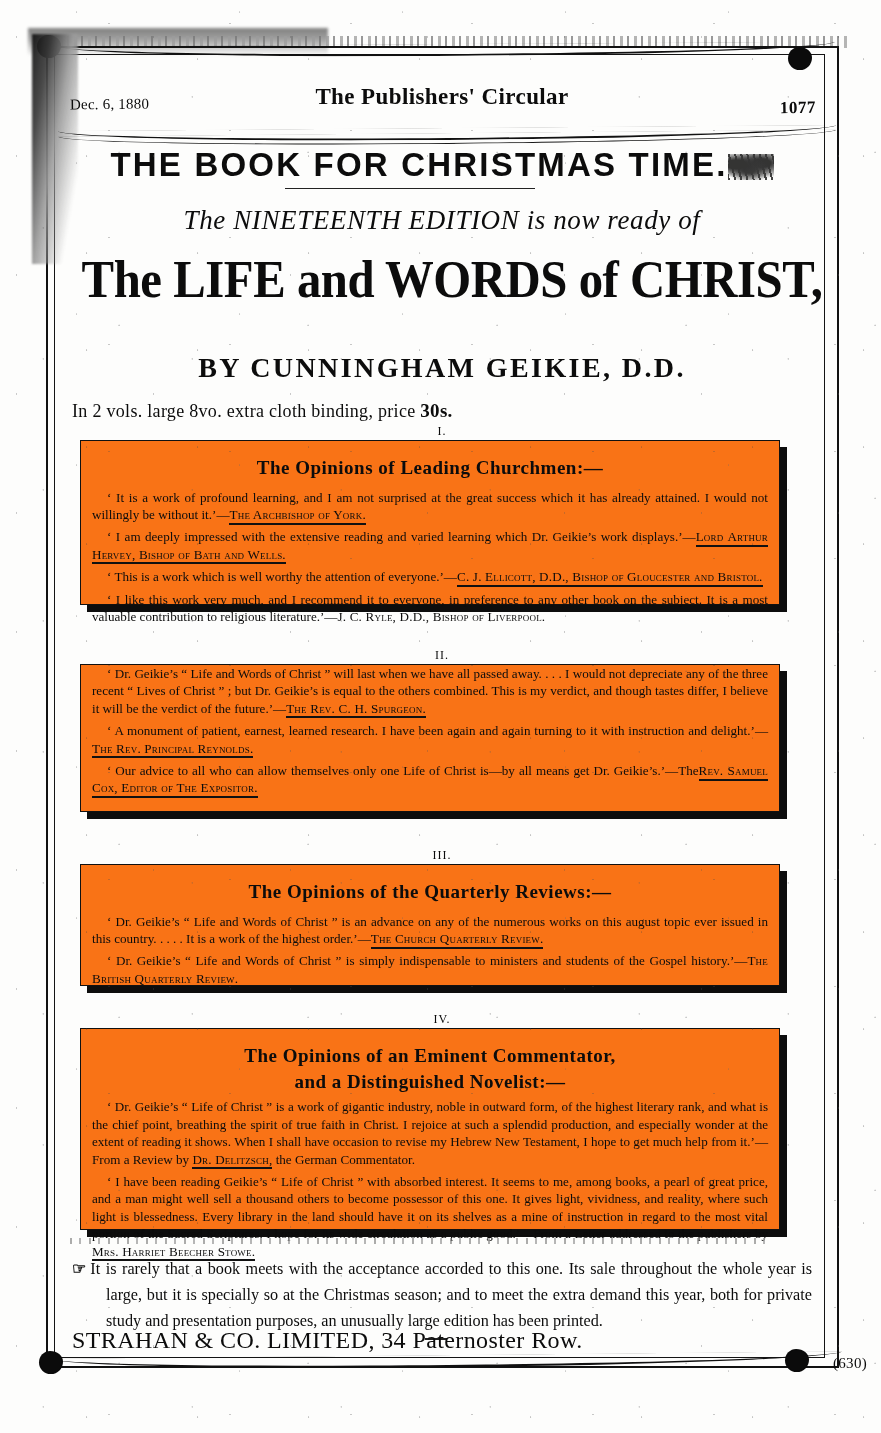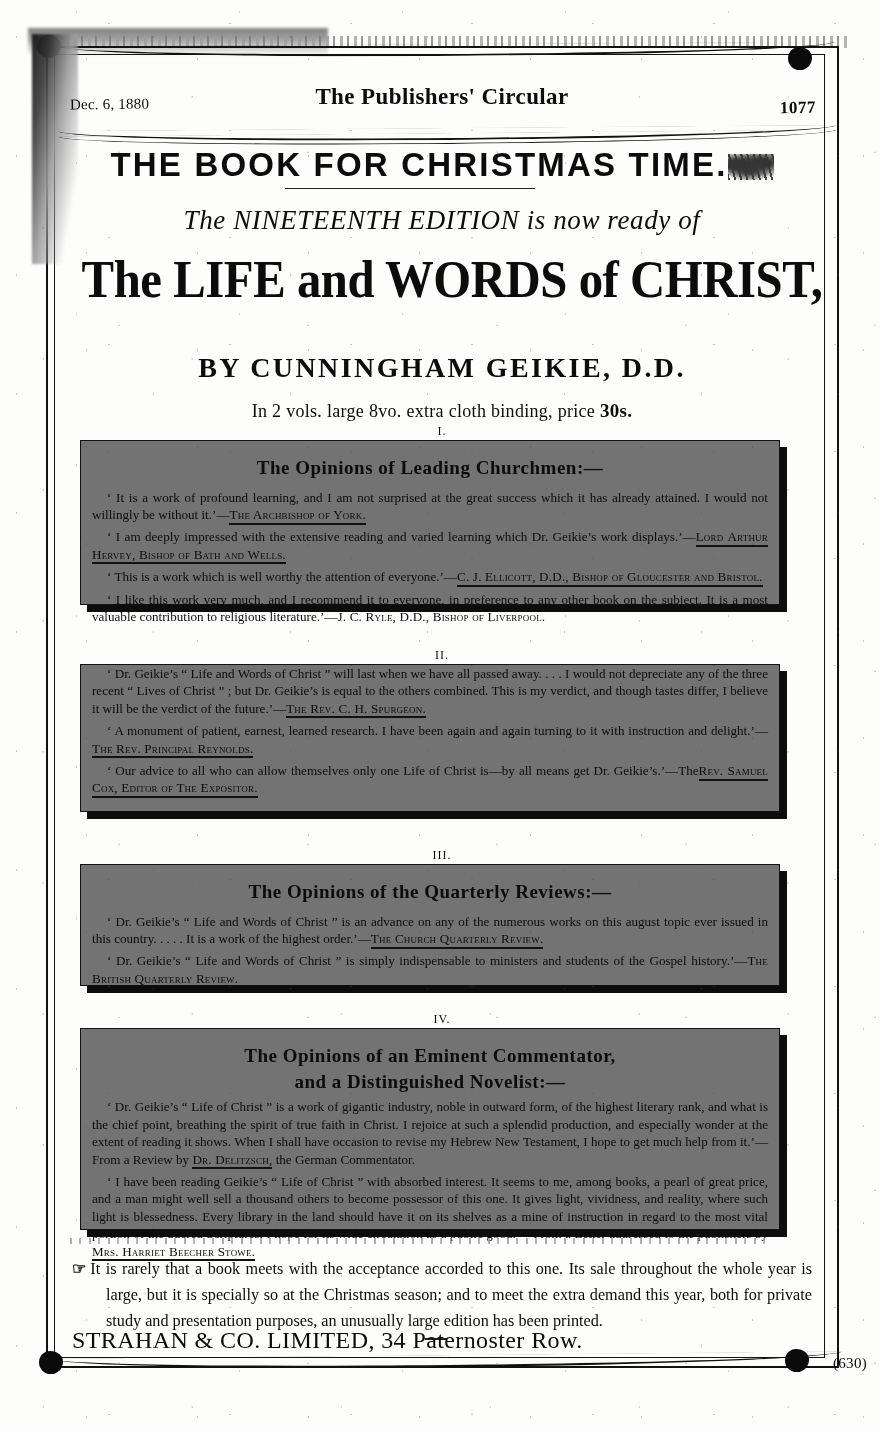"In 2 vols. large 8vo." .priceline { left: 62px -> 72px; text-align: center -> none }
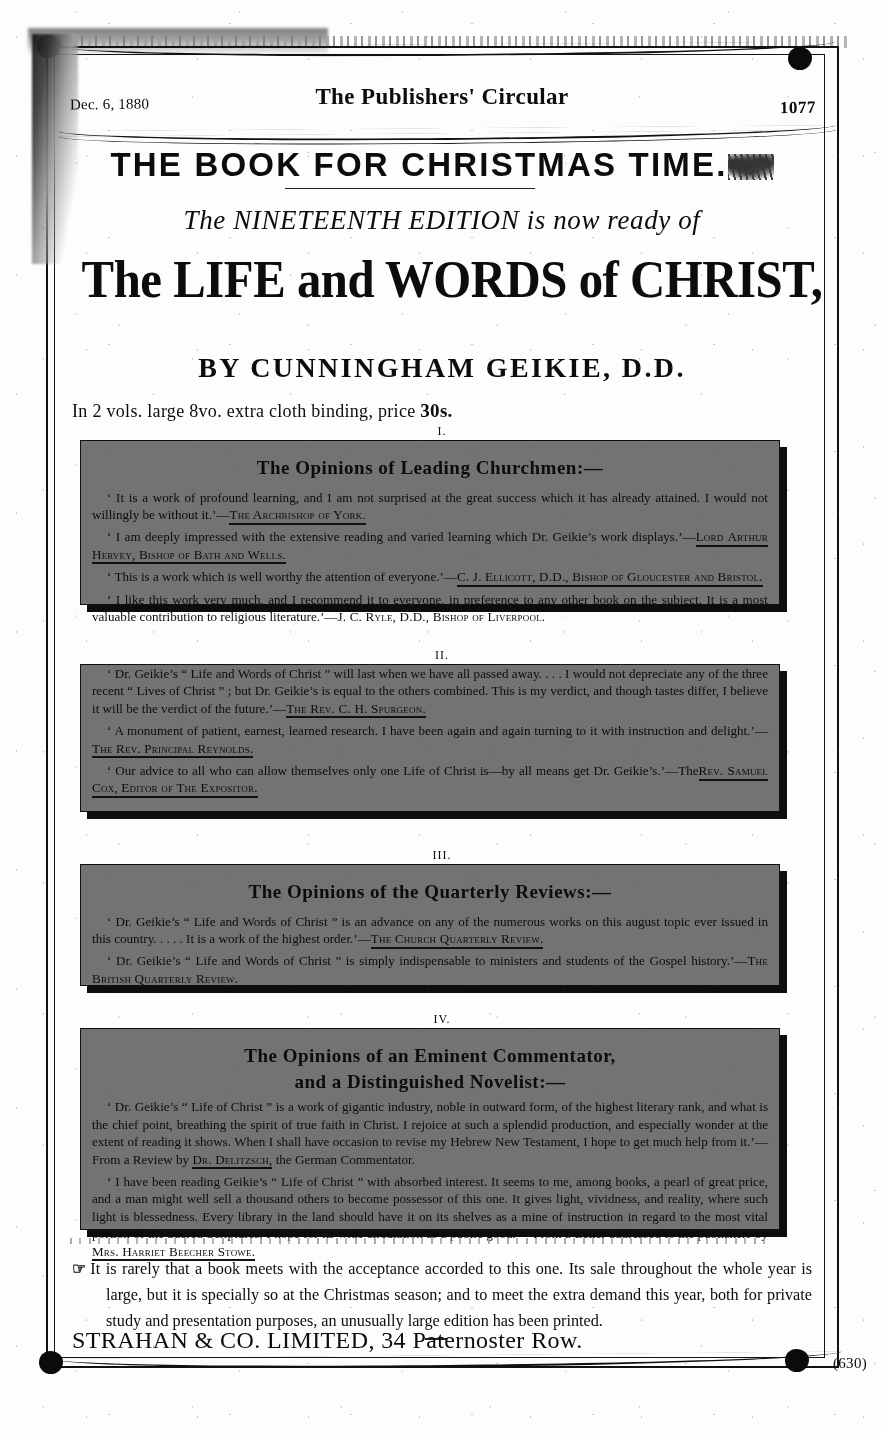"The Opinions of Leading Churchmen:—" .tbox { background: #737373 -> #f97316 }
